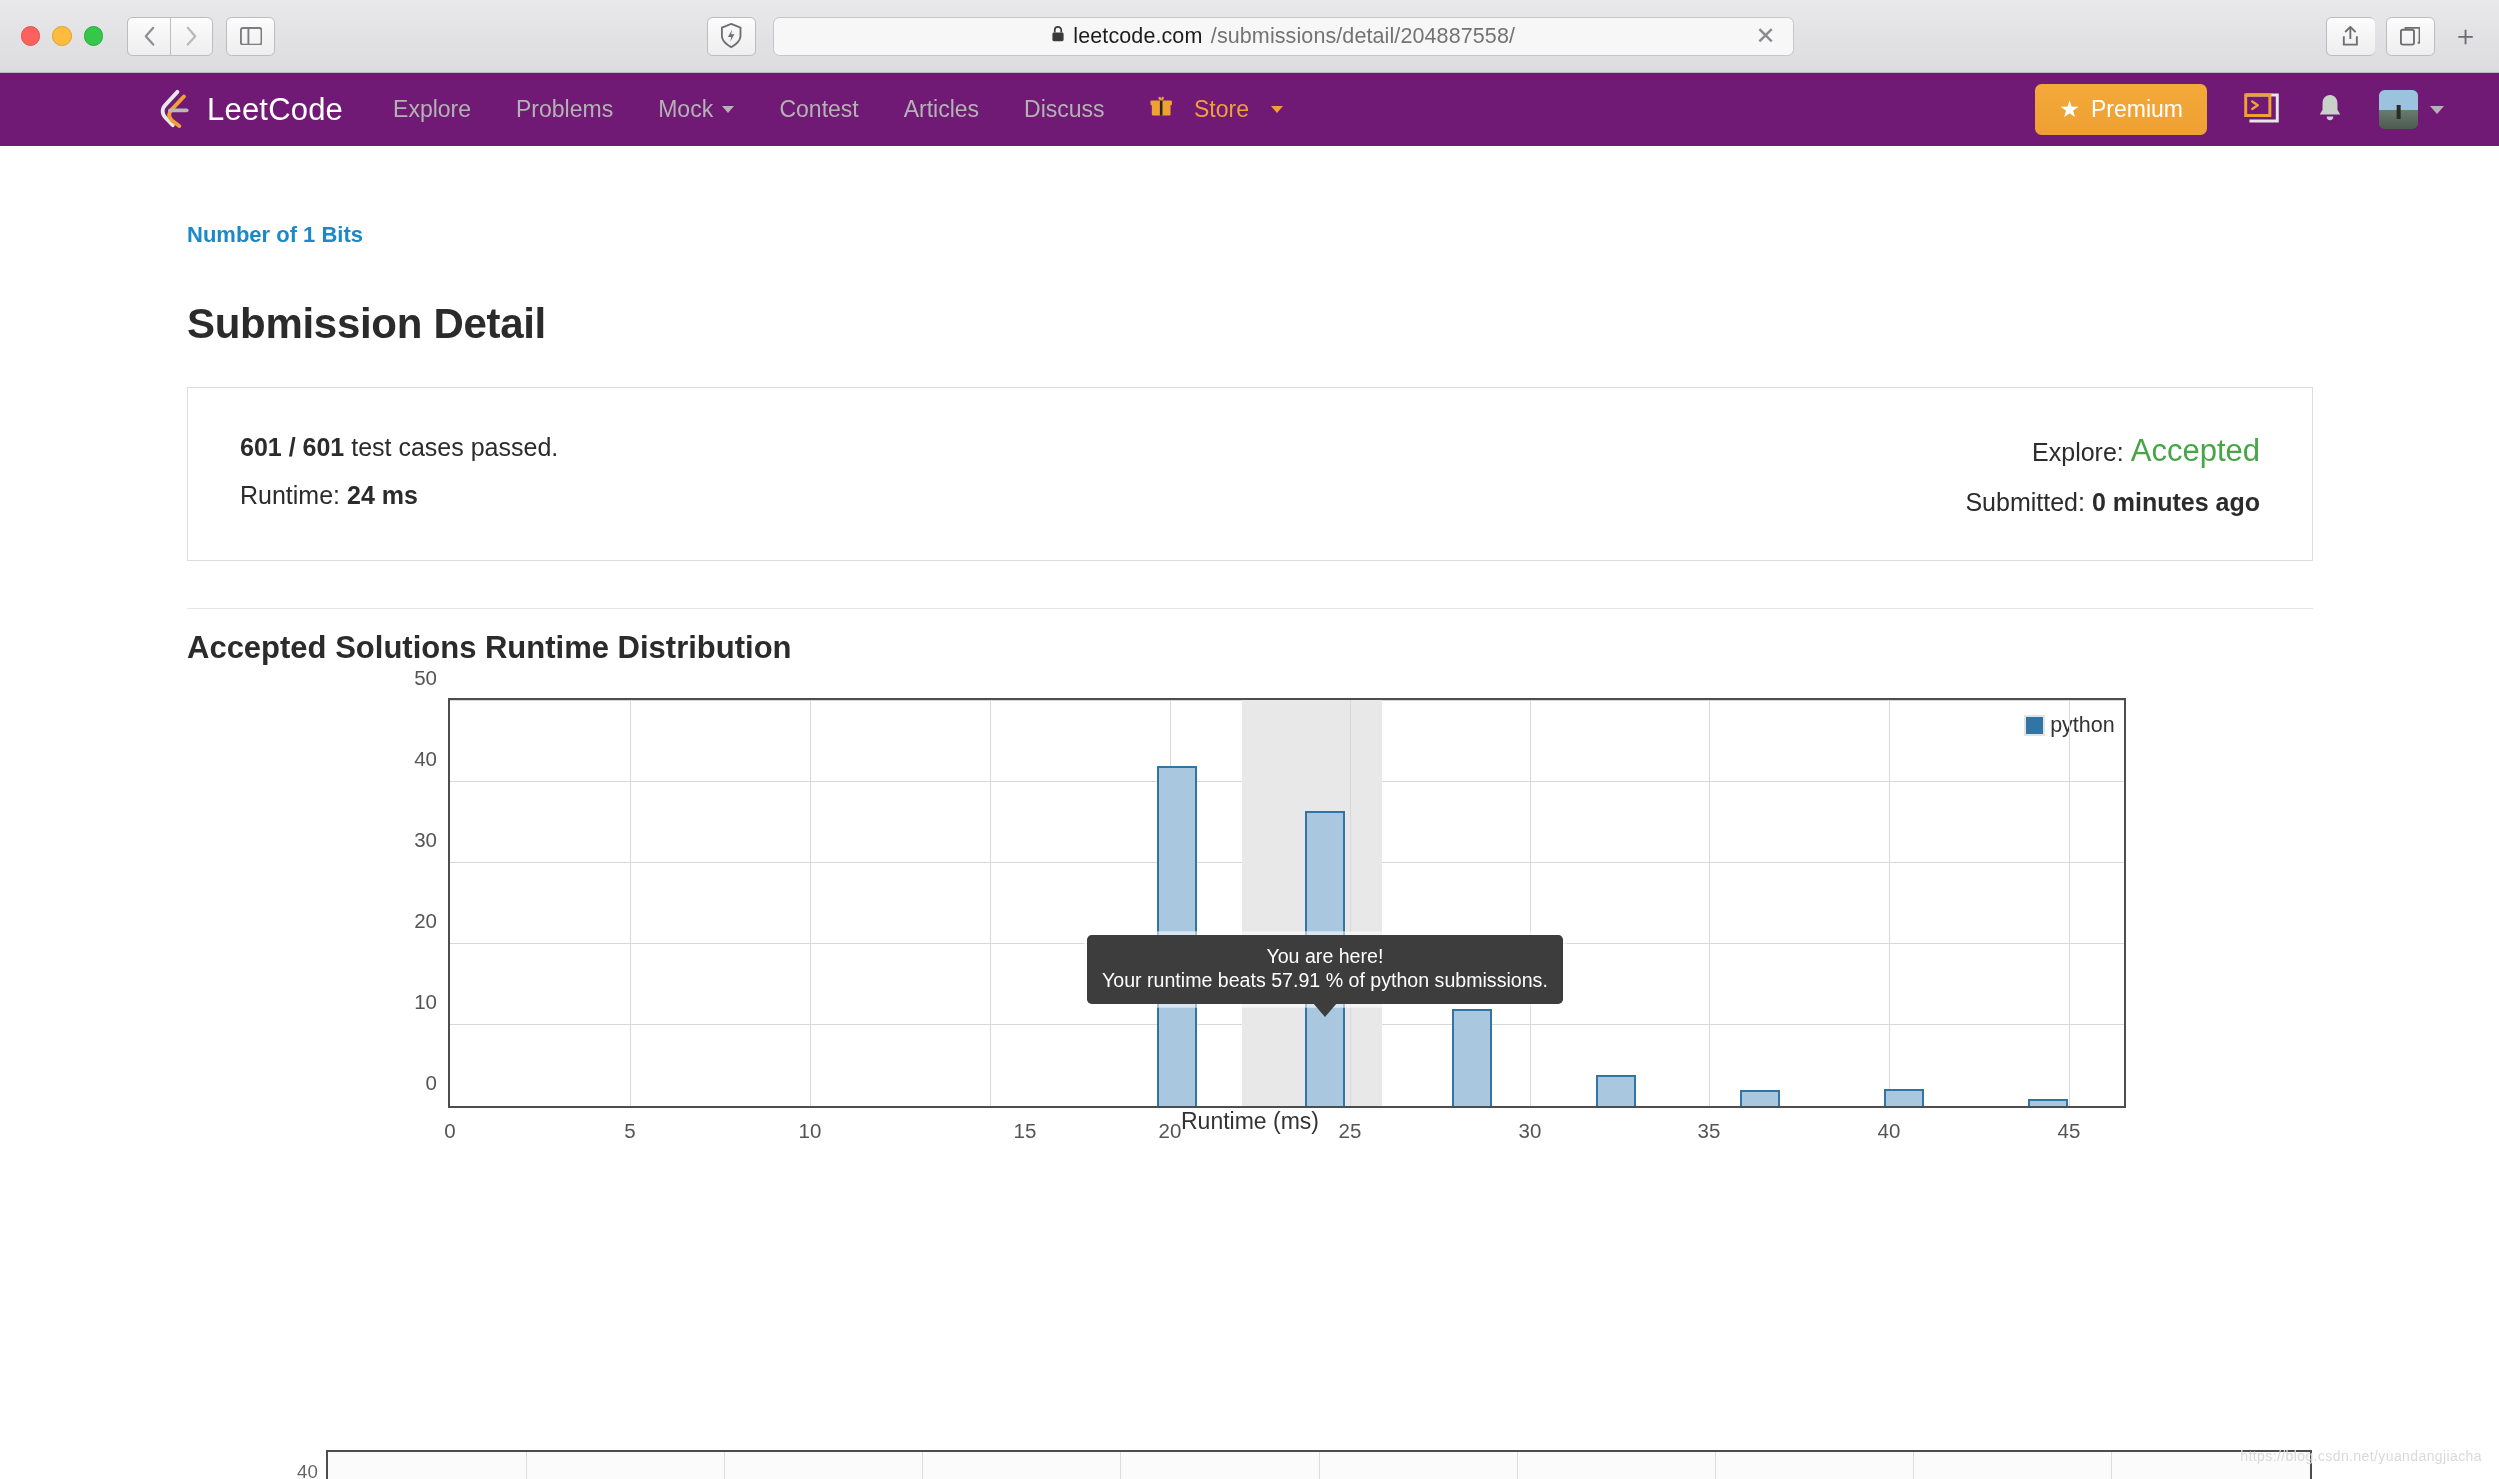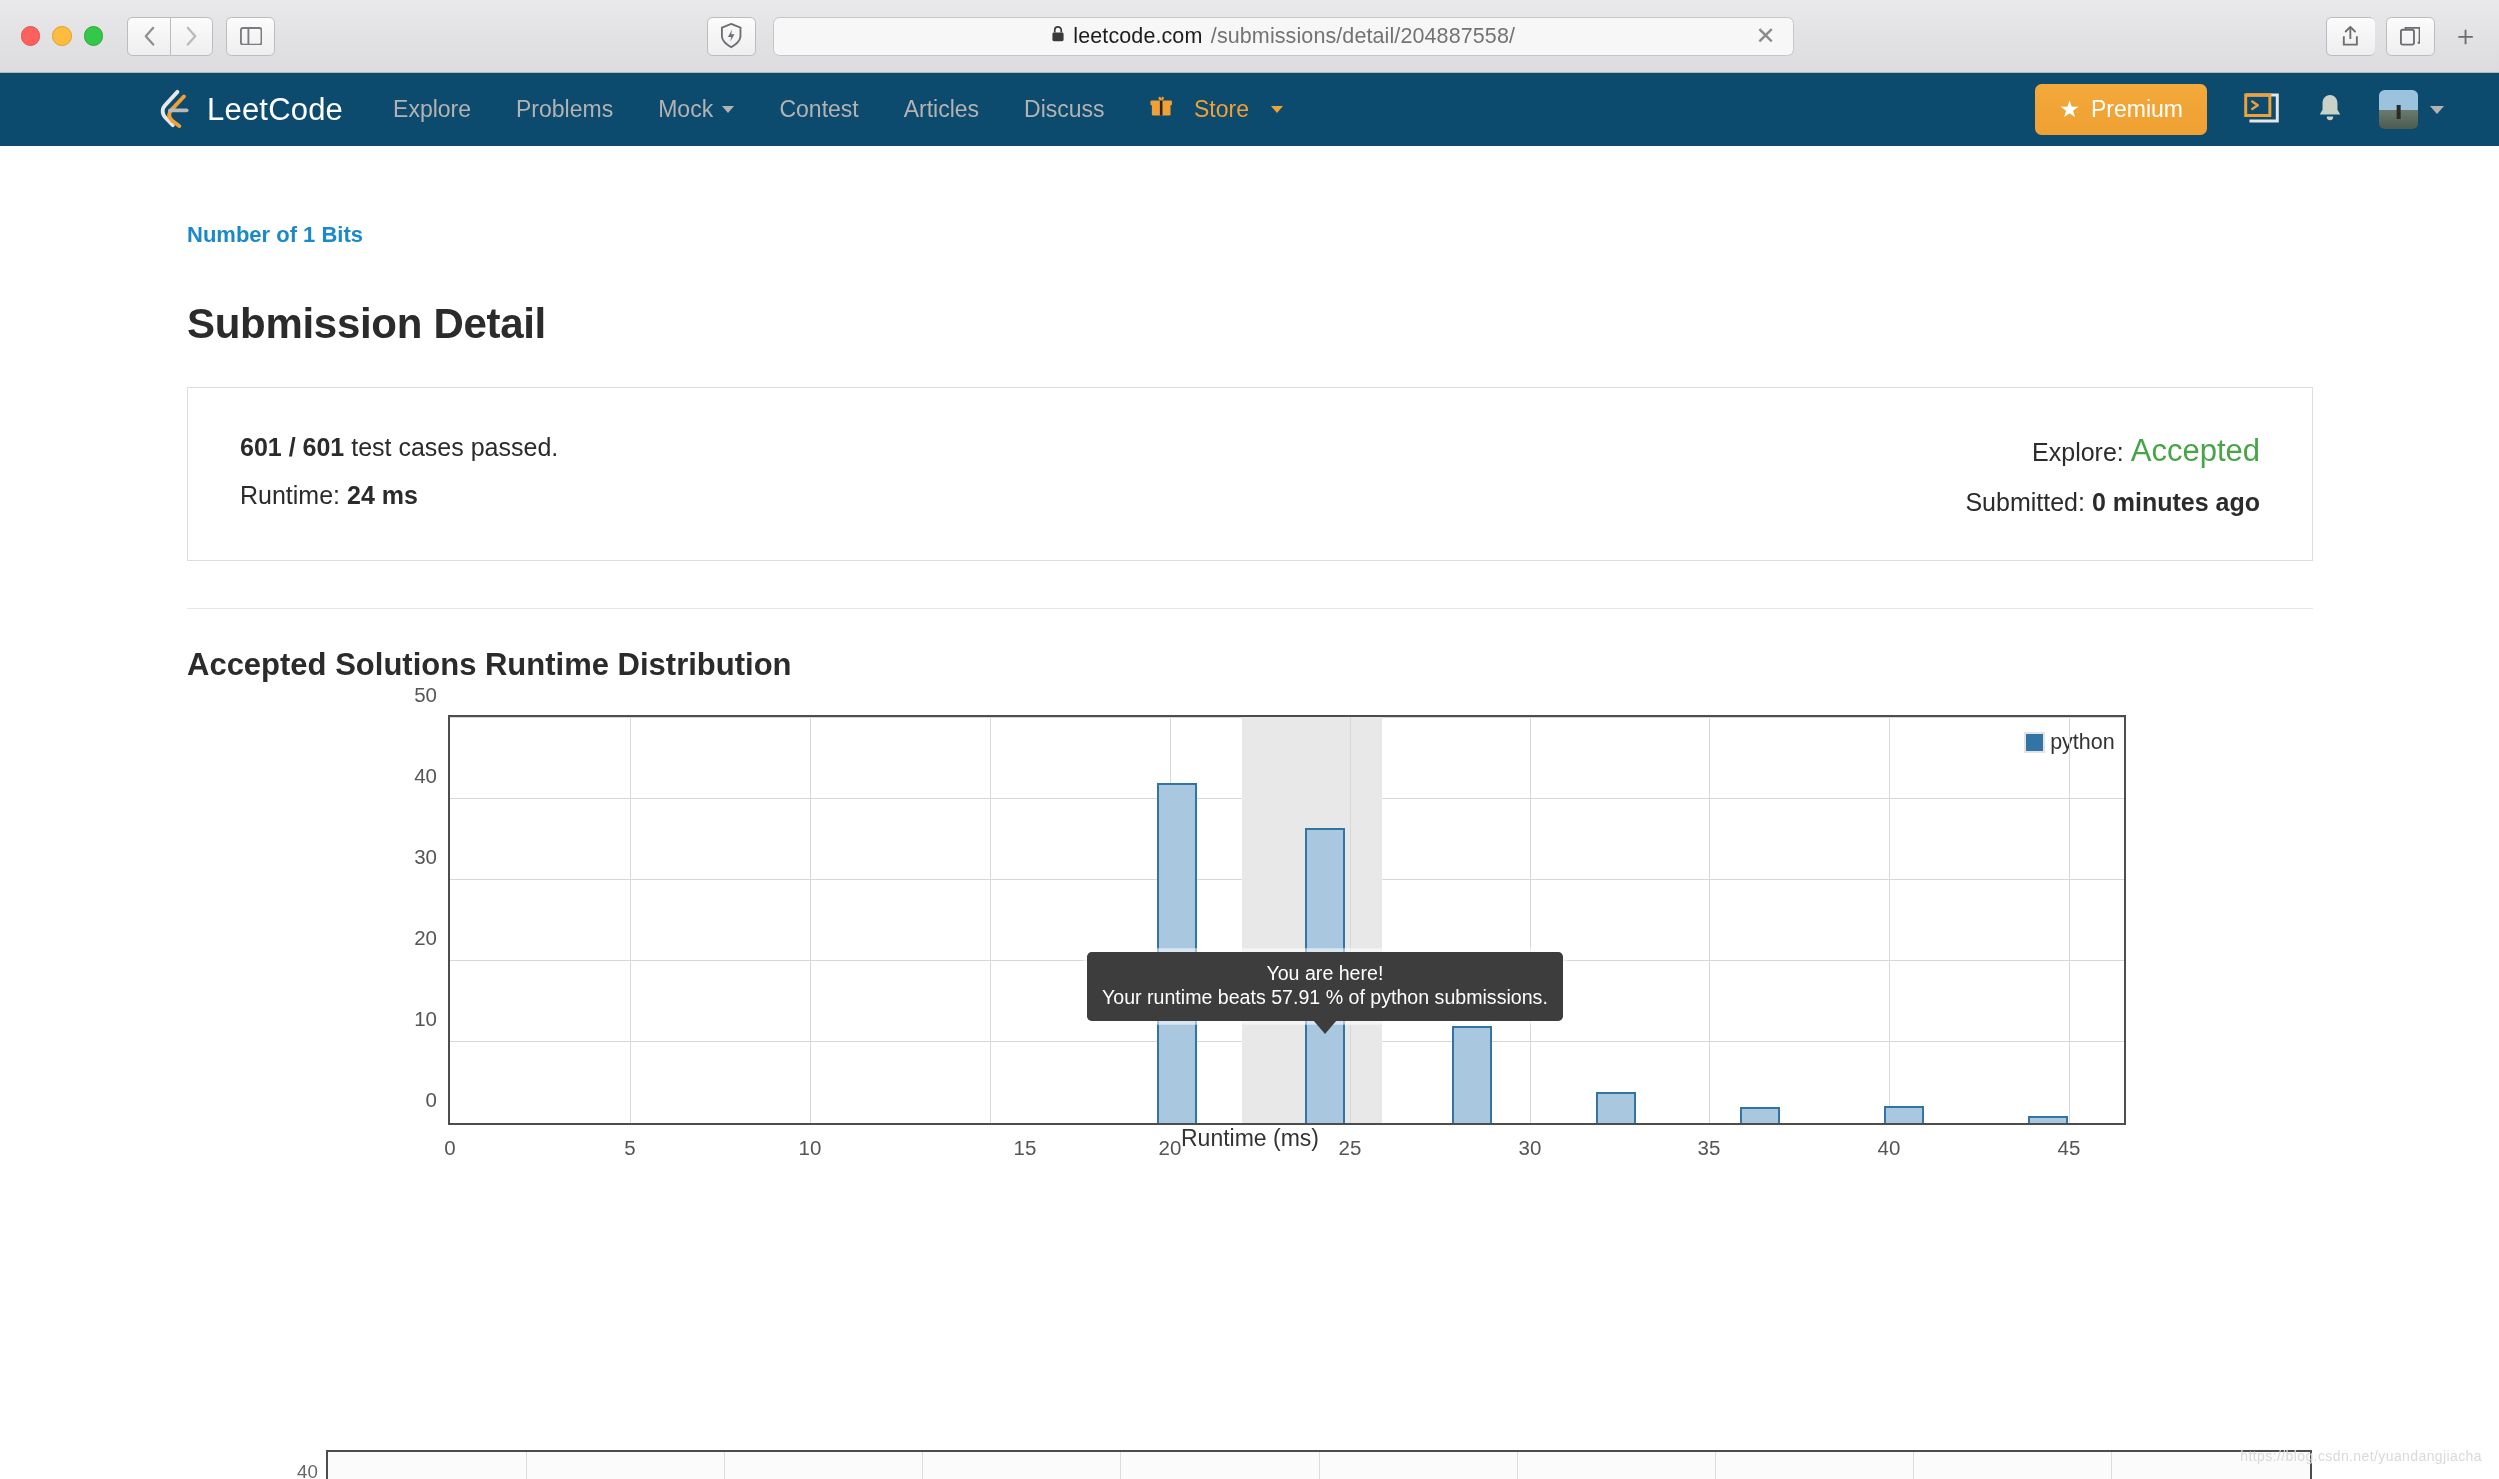"LeetCode" .lc-header { background: #0c4a6e -> #701a75 }
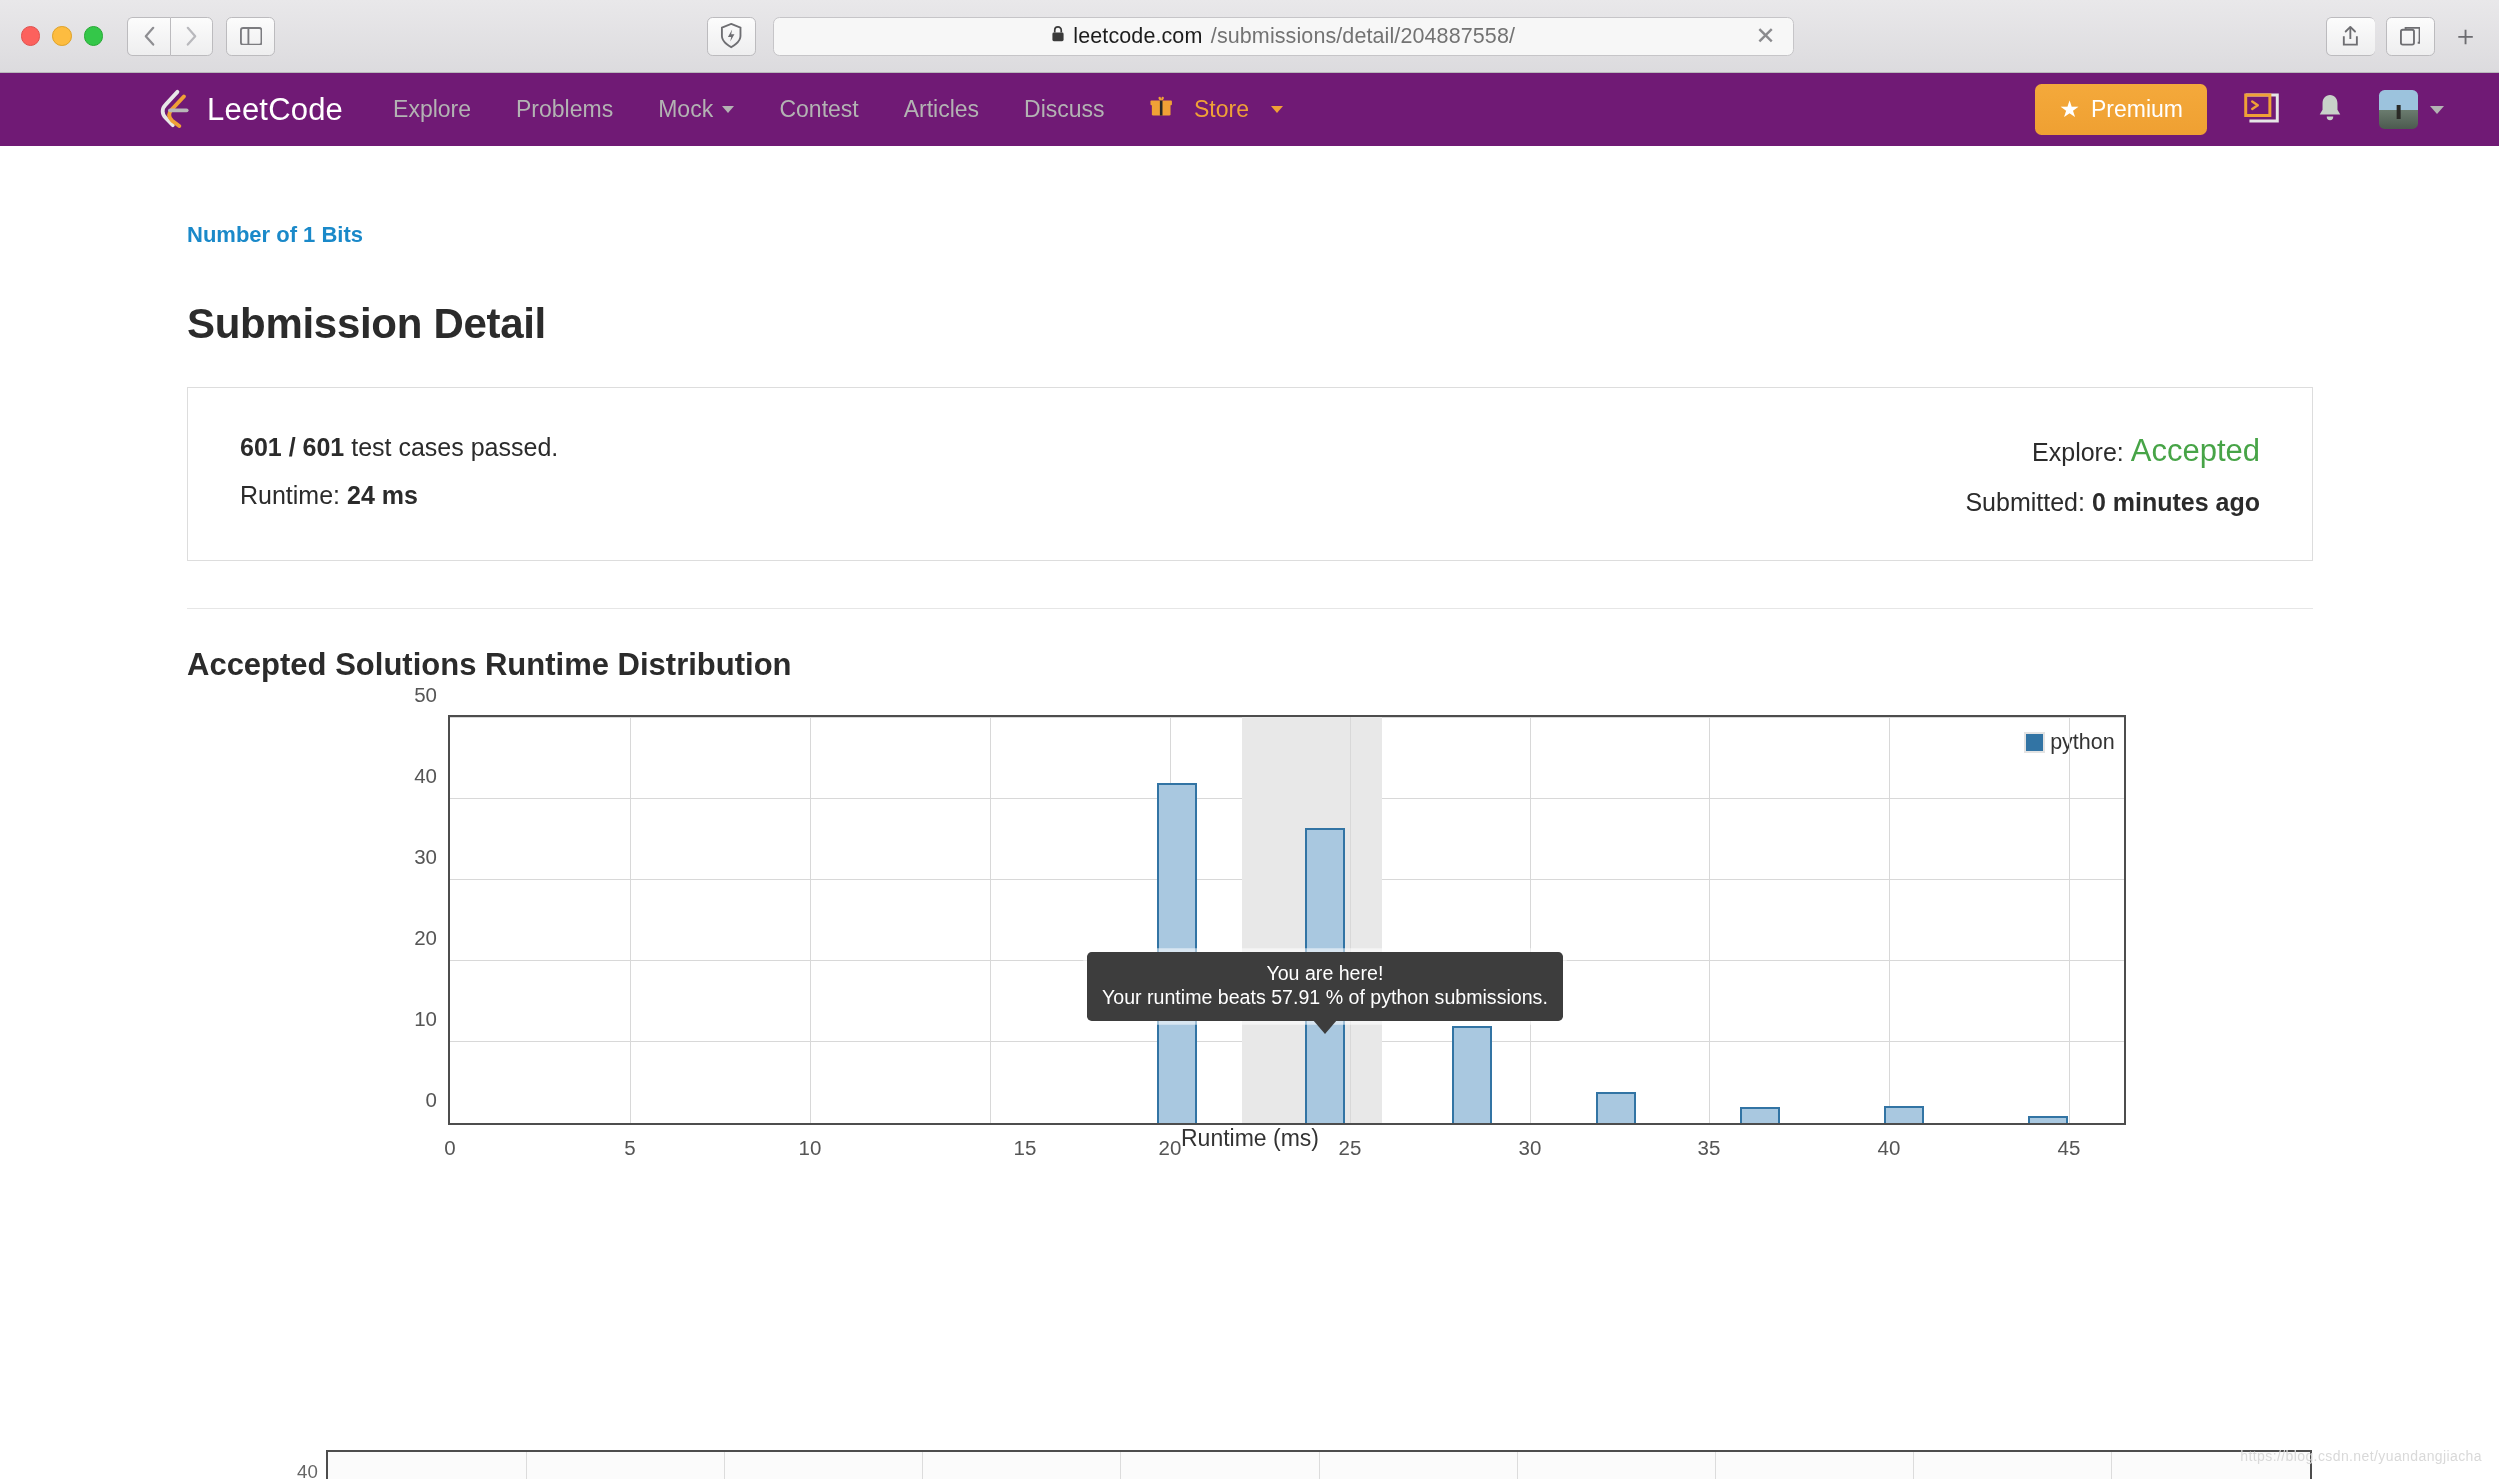"Accepted Solutions Runtime Distribution" .chart-title { margin-top: 38px -> 21px }
